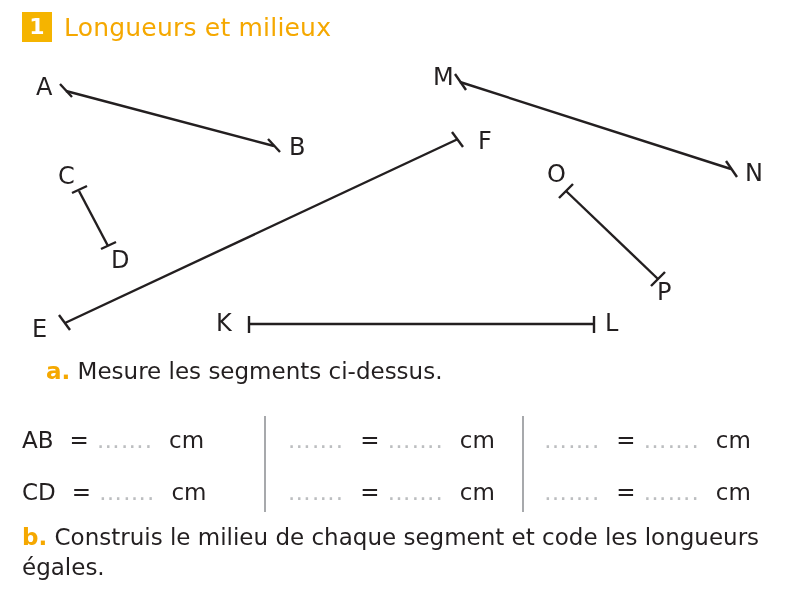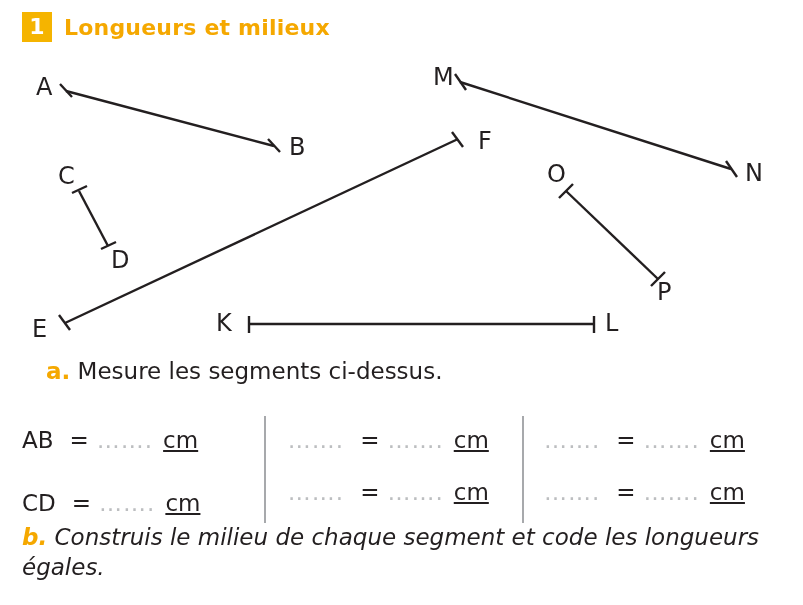"Longueurs et milieux" .title-text { font-size: 22px -> 25px; font-weight: bold -> normal }
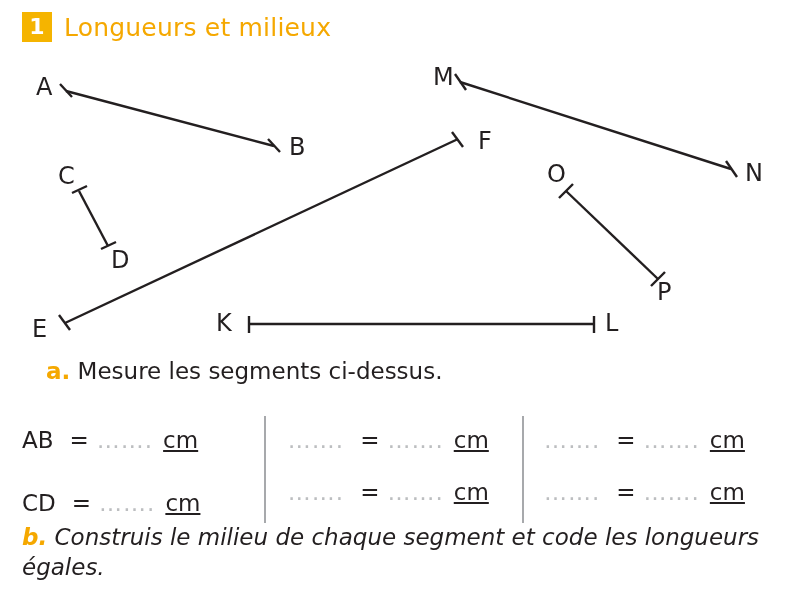"AB" .acol.c1 { gap: 11px -> none }
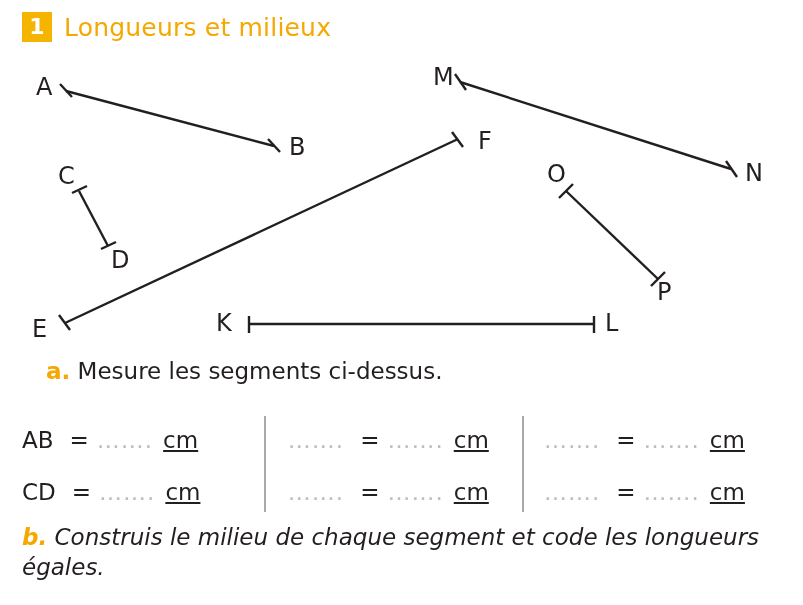"cm" .unit { margin-left: 10px -> 16px; text-decoration: underline -> none }
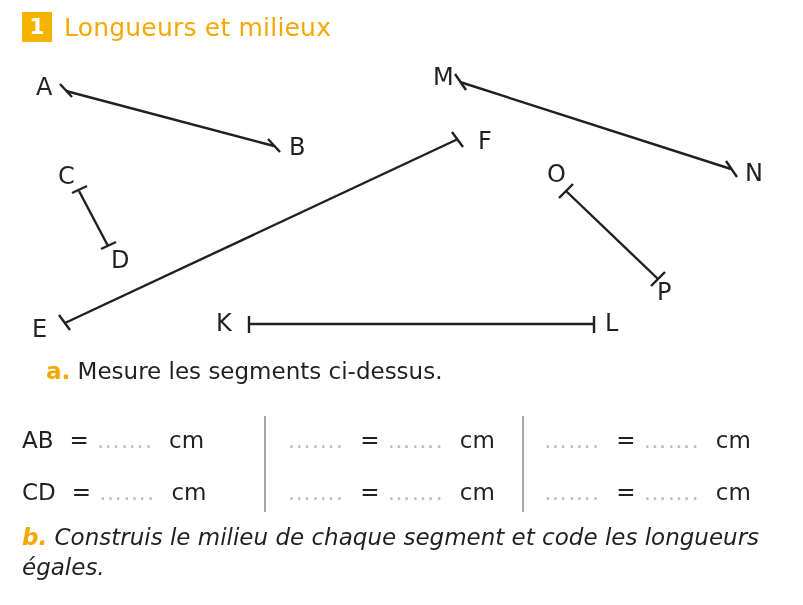"b. Construis le milieu de" .q-b { font-style: italic -> none }
